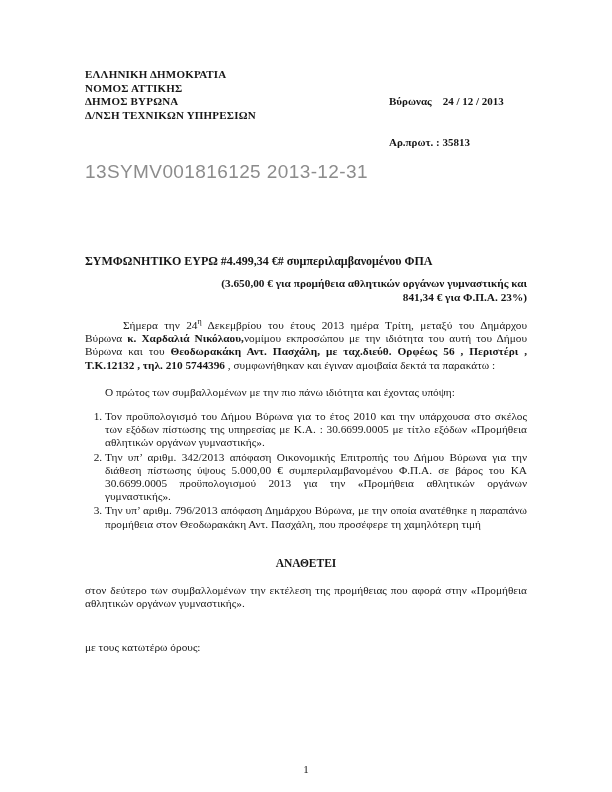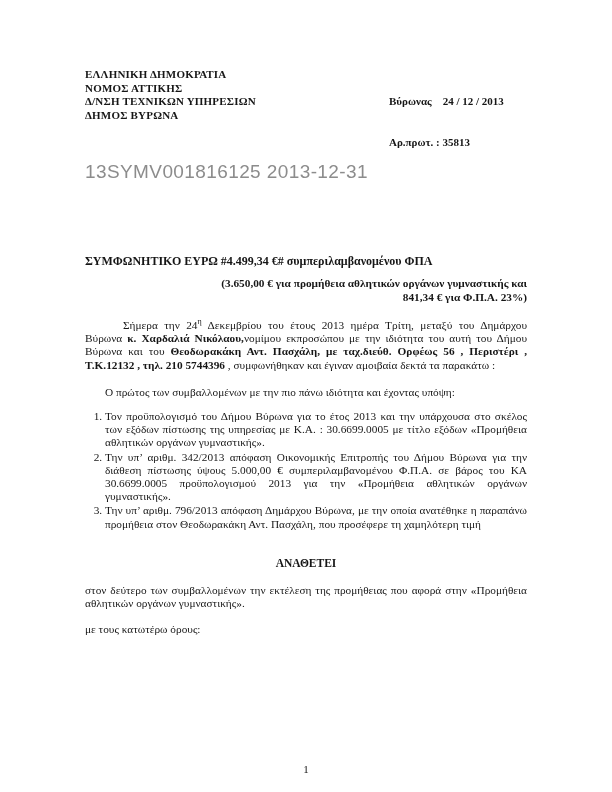"Δ/ΝΣΗ ΤΕΧΝΙΚΩΝ ΥΠΗΡΕΣΙΩΝ" div { order: before "ΔΗΜΟΣ ΒΥΡΩΝΑ" -> after "ΔΗΜΟΣ ΒΥΡΩΝΑ" }
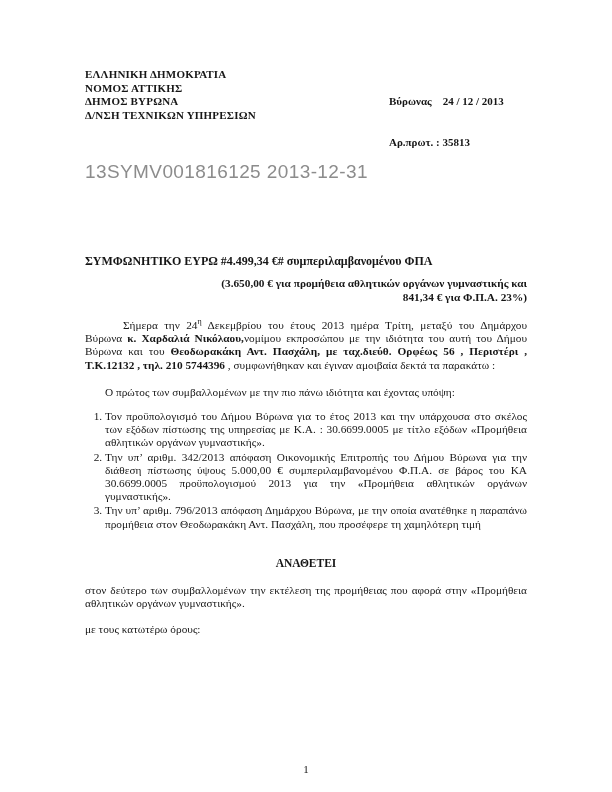"Τον προϋπολογισμό του Δήμου Βύρωνα" li { text: 2013 -> 2010 }
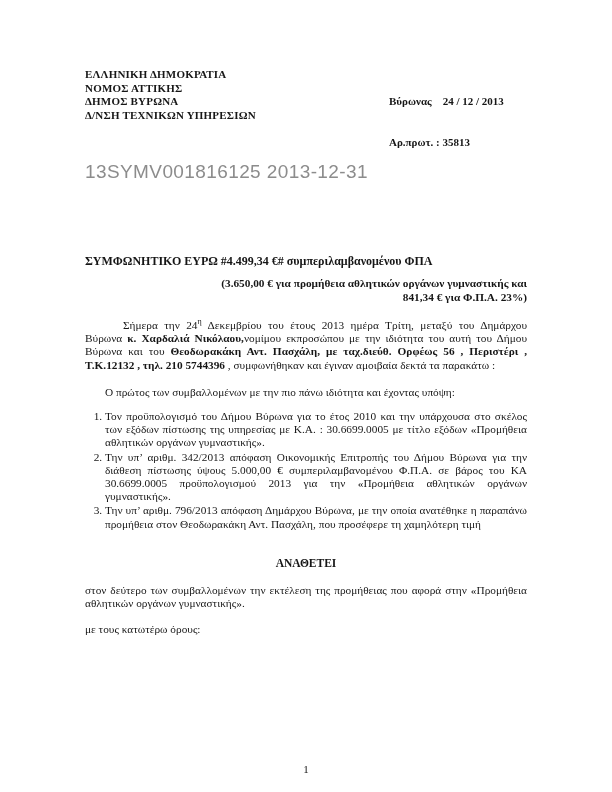"με τους κατωτέρω όρους:" .terms { margin: 13px 0 0 0 -> 31px 0 0 0 }
